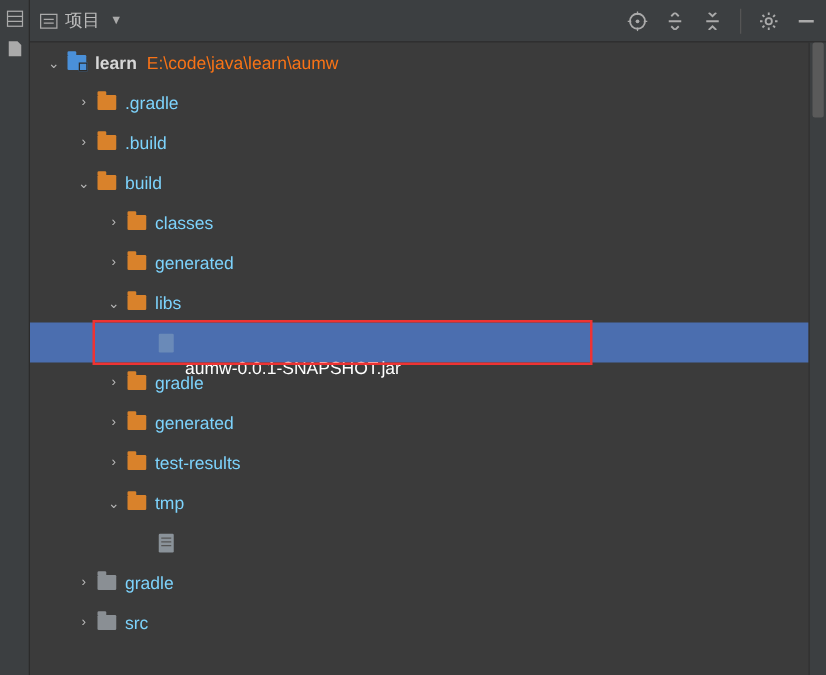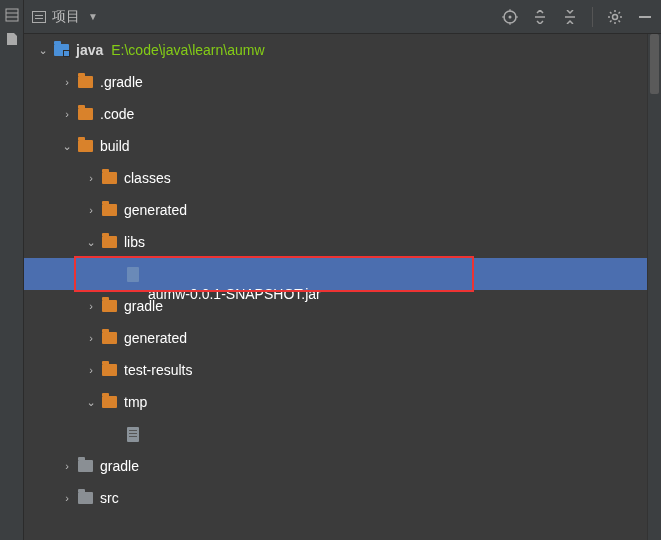"java" span.file-label { text: java -> learn }
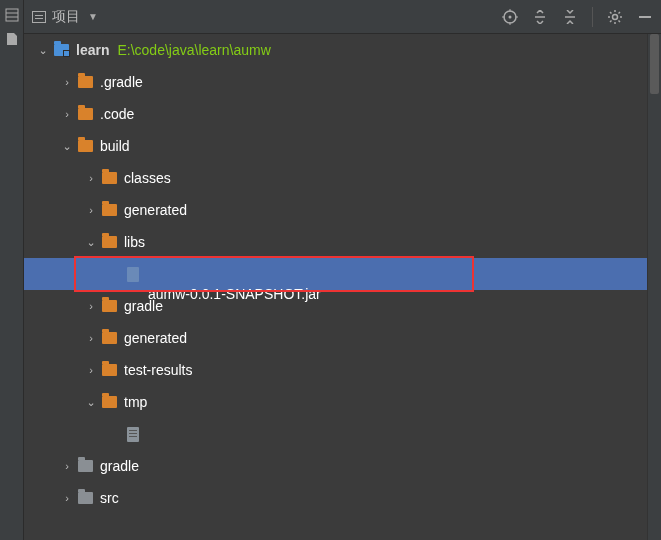"E:\code\java\learn\aumw" .path-label { color: #84cc16 -> #f97316 }
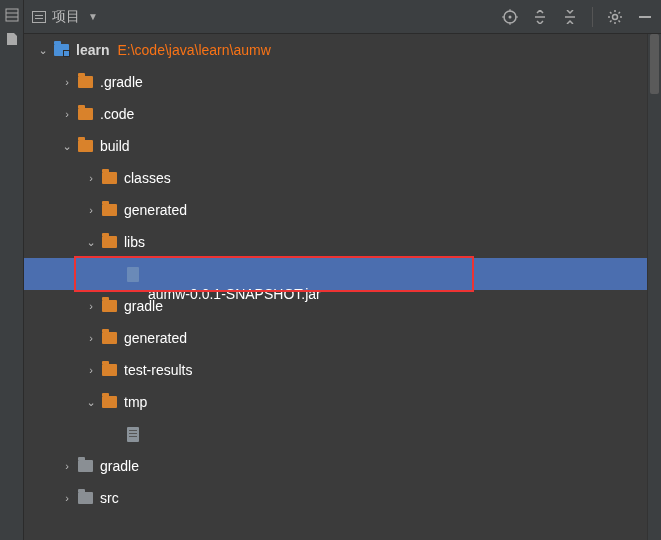".gradle" .file-label { color: #ffffff -> #7dd3fc }
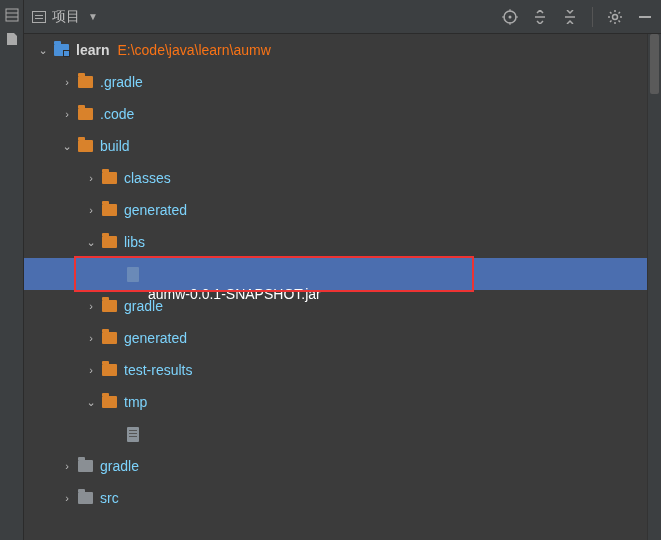".code" span.file-label { text: .code -> .build }
